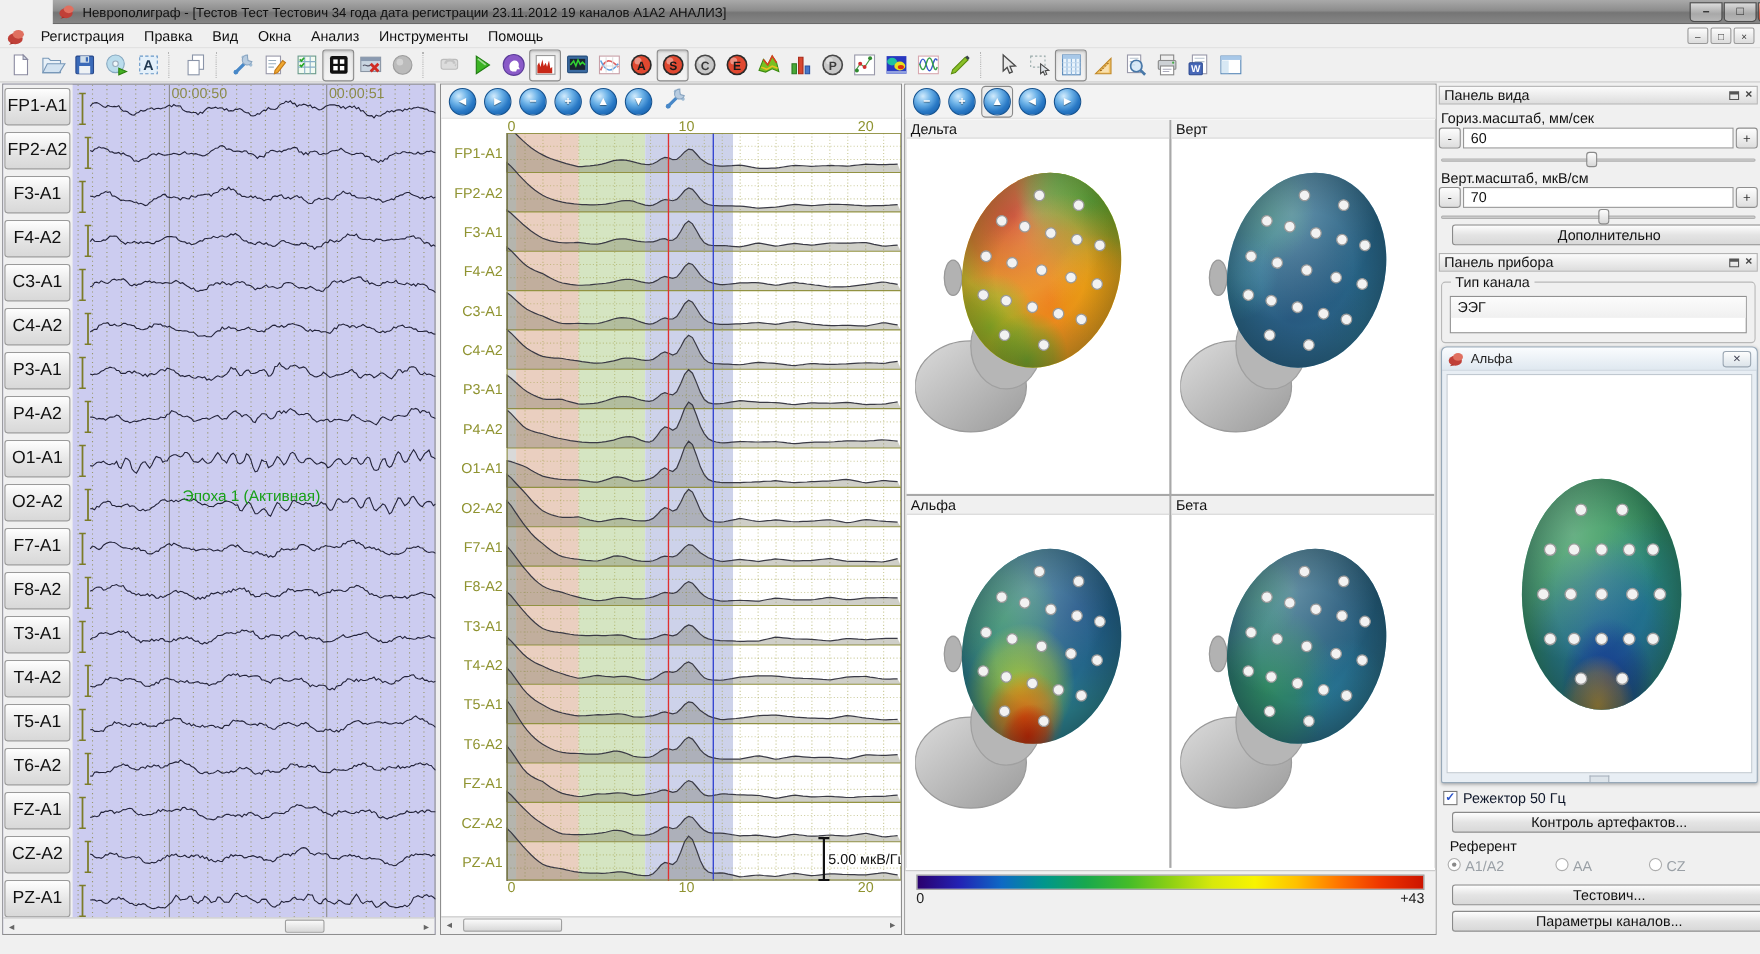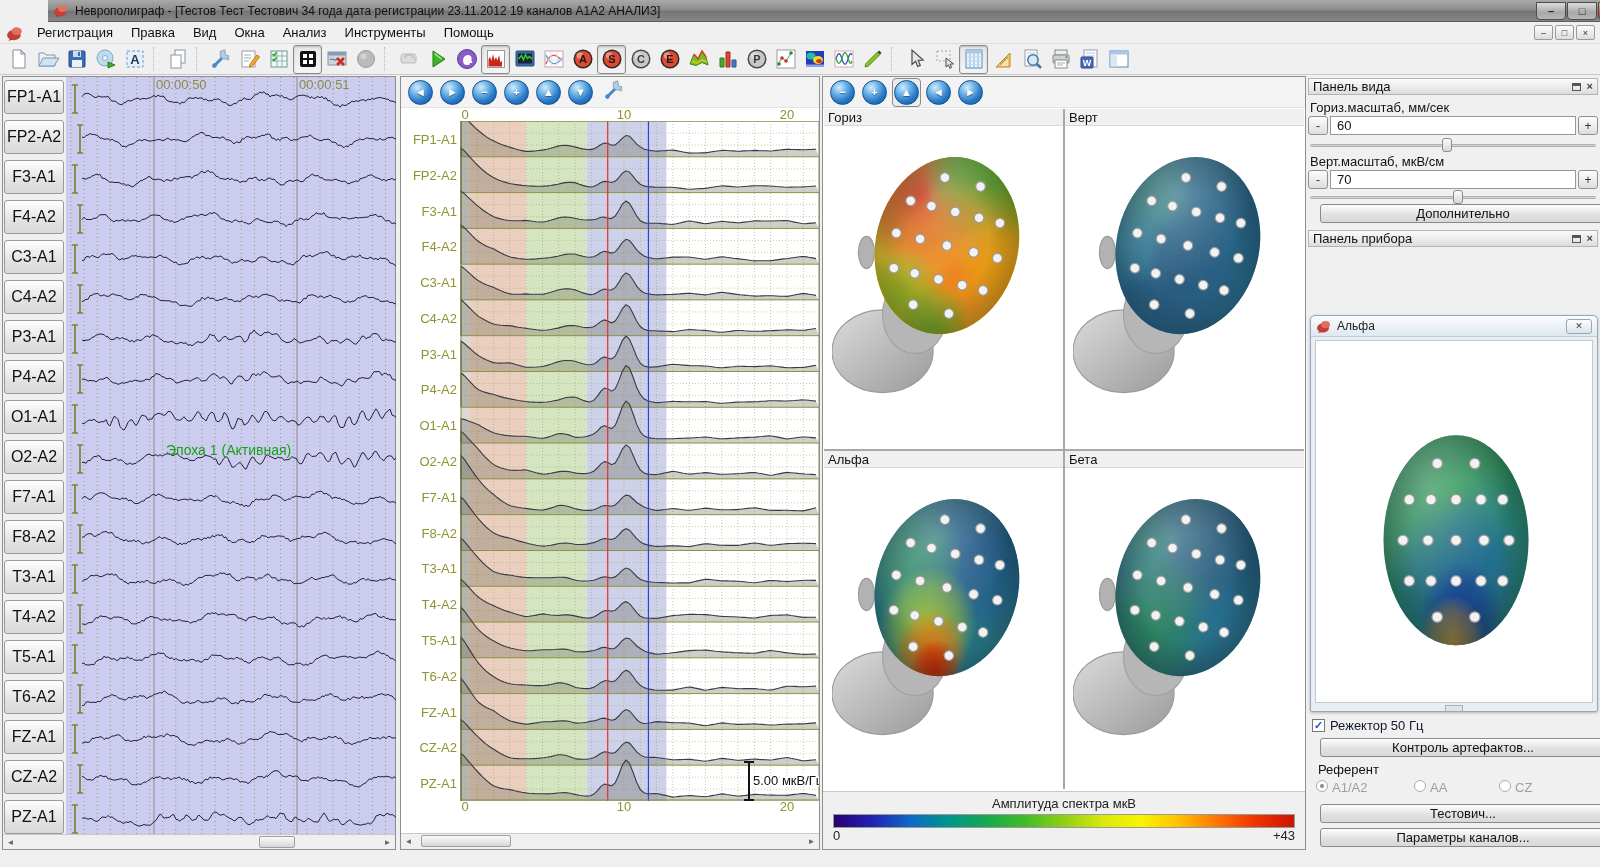"Гориз" div.quad-label { text: Гориз -> Дельта }
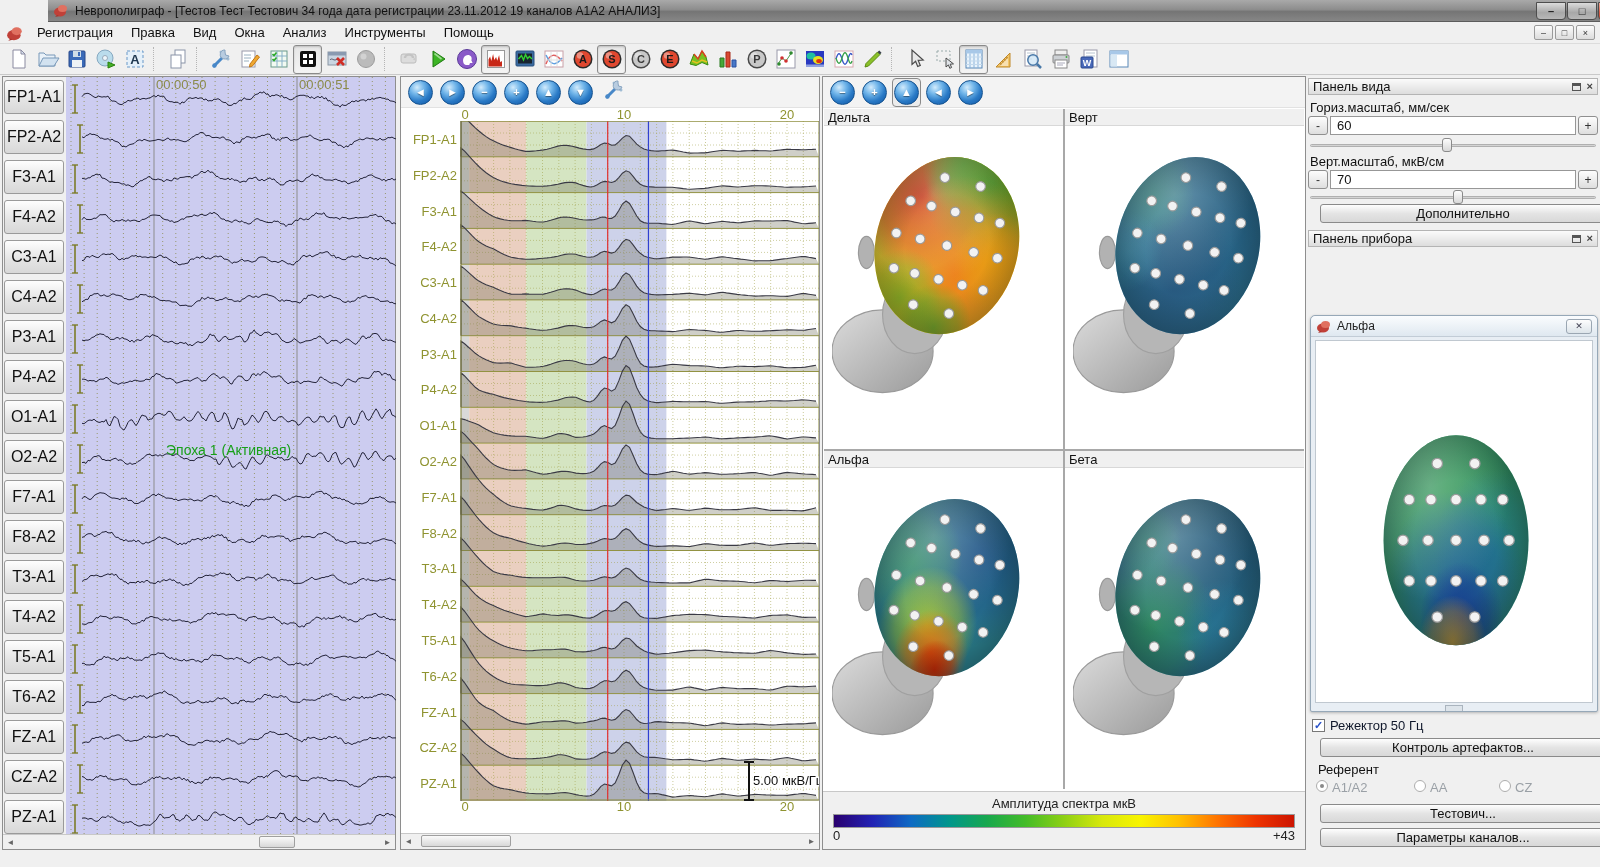"Тип канала" div.groupbox { html: none -> <div> <span>Тип канала</span> <div> <div>ЭЭГ</div> </div> </div> }
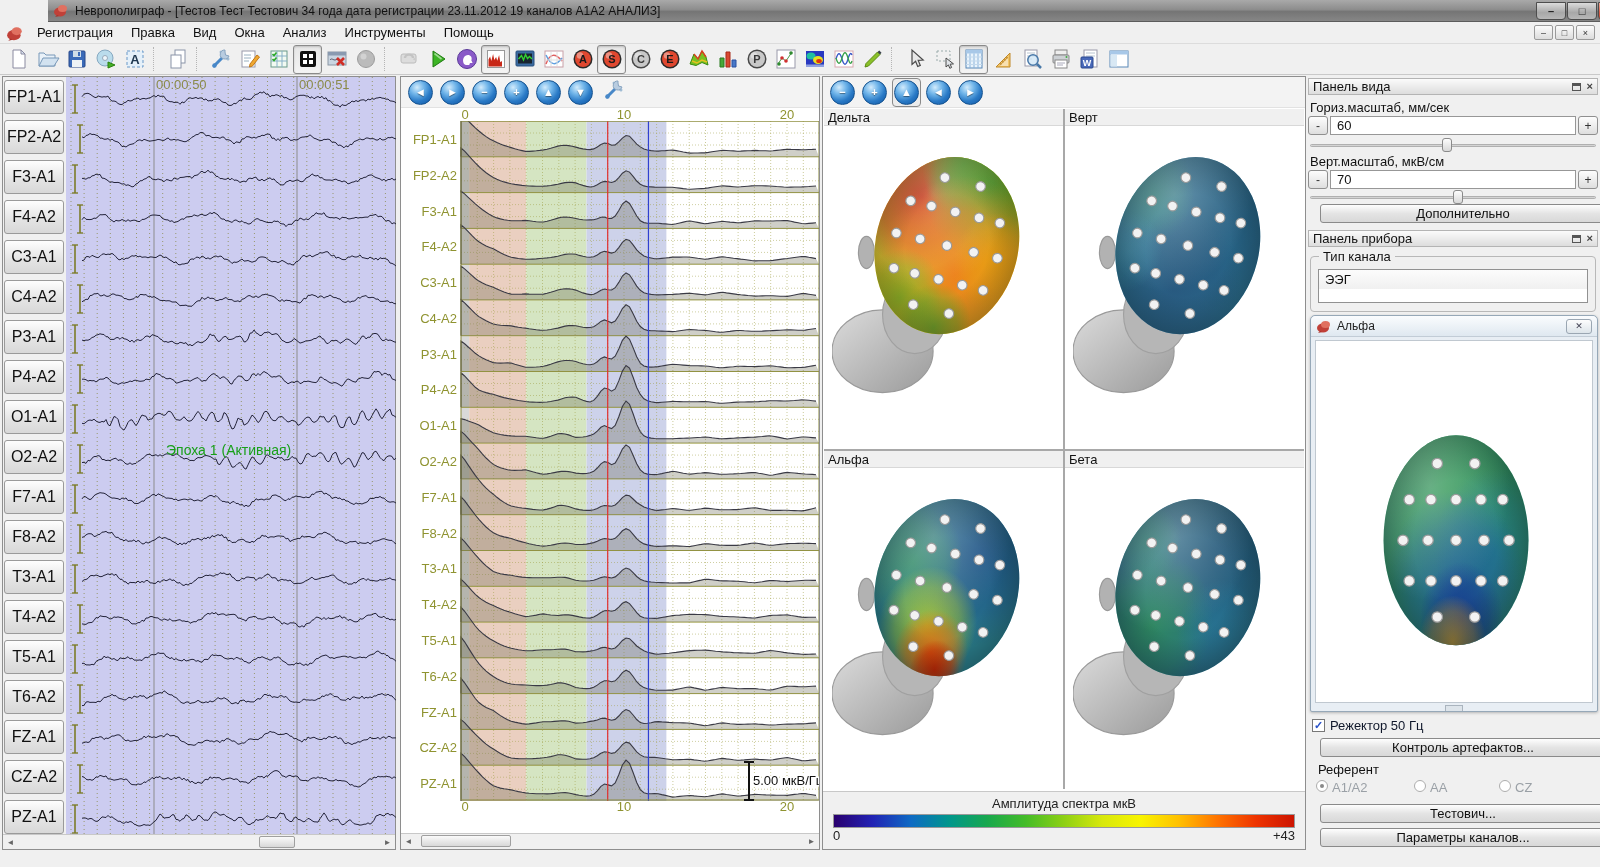"Амплитуда спектра мкВ" div.cb-title { html: <div>Амплитуда спектра мкВ</div> -> none }
